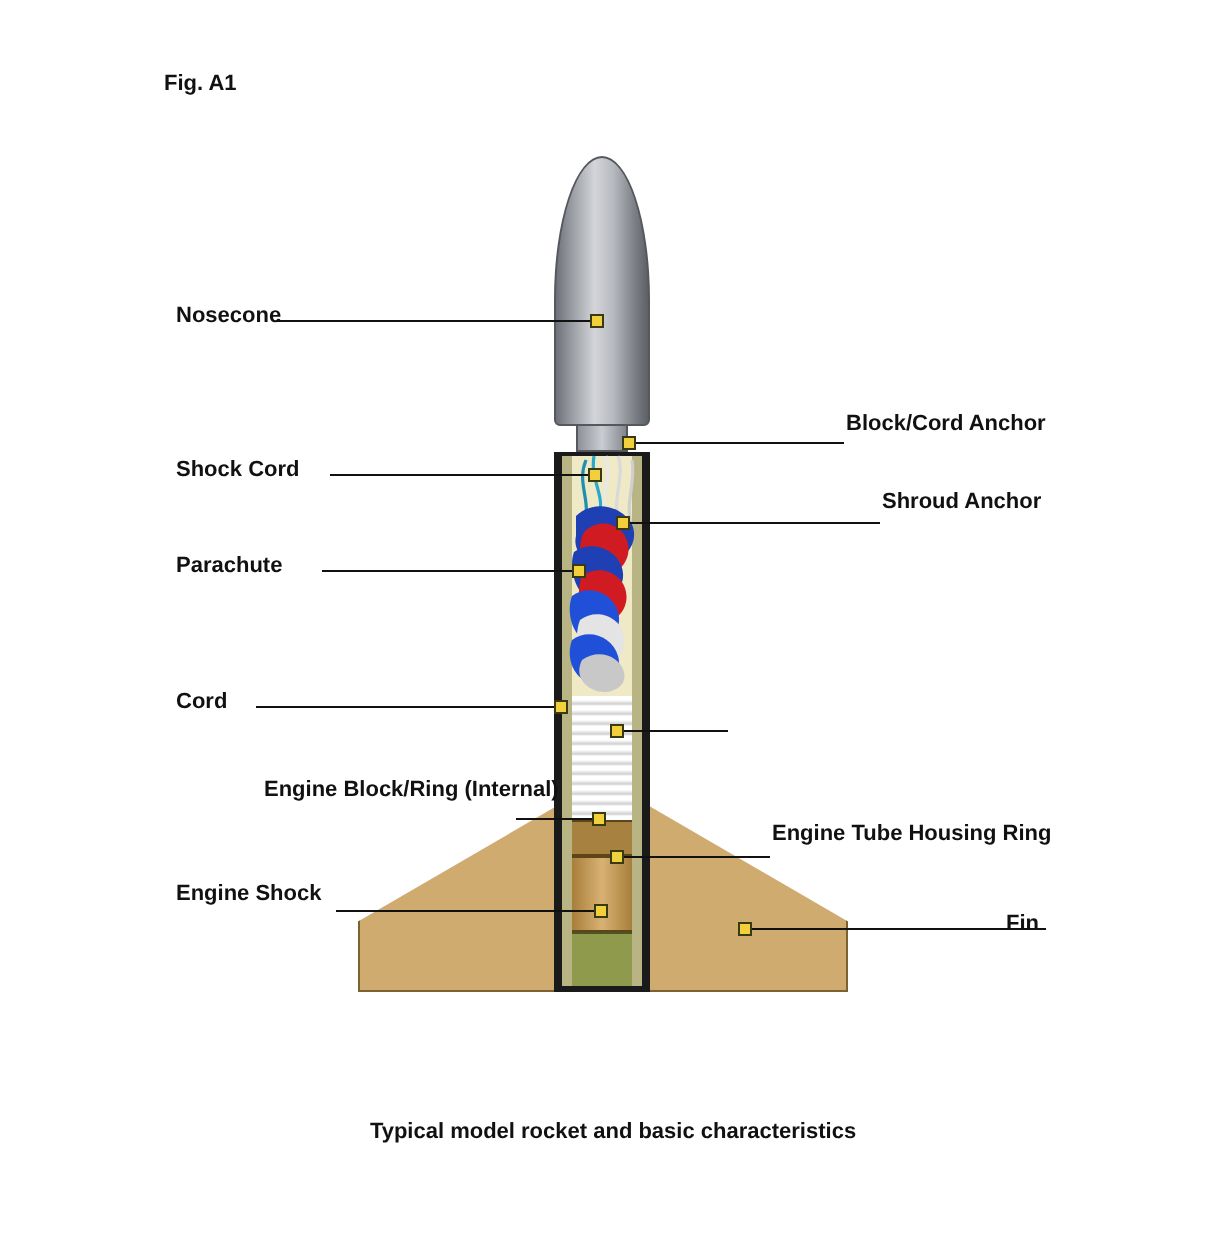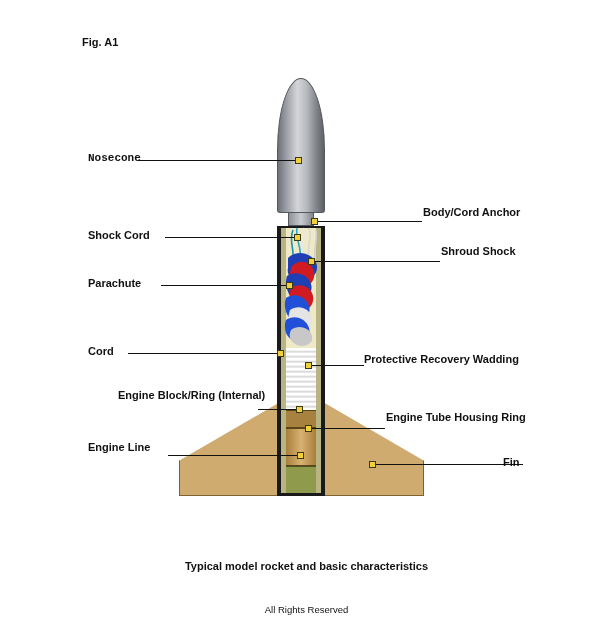"Nosecone" div.label { font-family: Liberation Mono, monospace -> none }
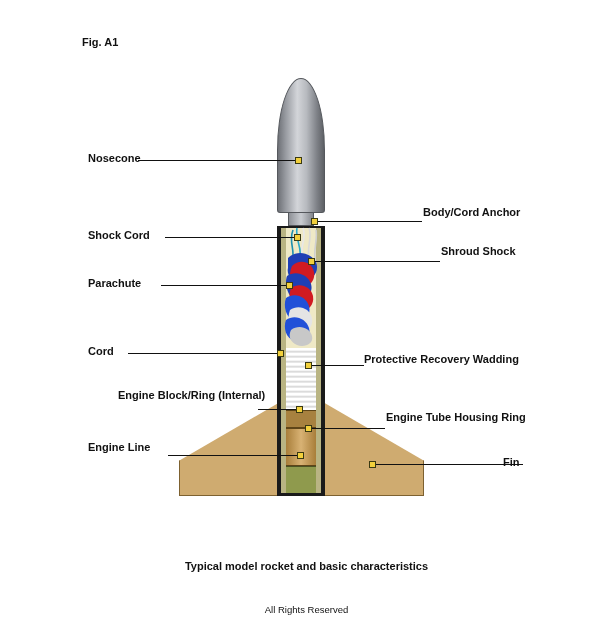"Body/Cord Anchor" div.label { text: Body/Cord -> Block/Cord }
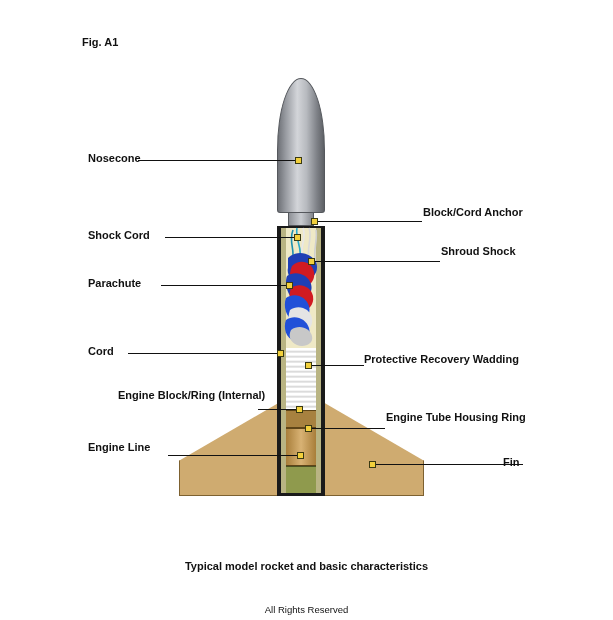"Shroud Shock" div.label { text: Shock -> Anchor }
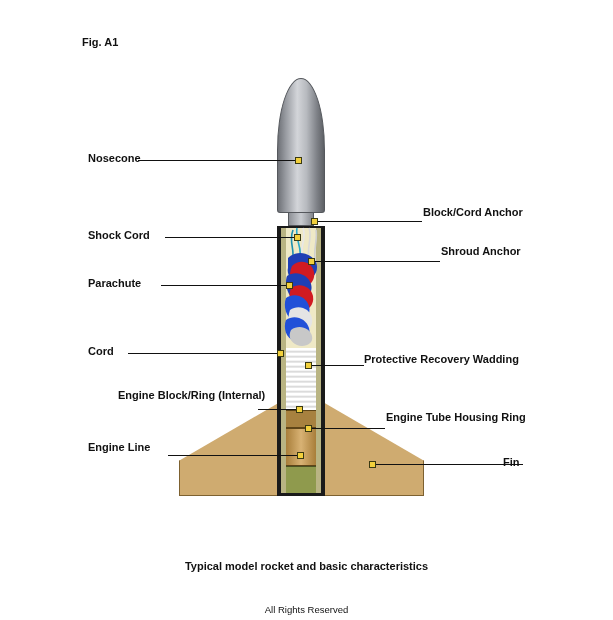"Protective Recovery Wadding" div.label { html: <div>Protective Recovery Wadding</div> -> none }
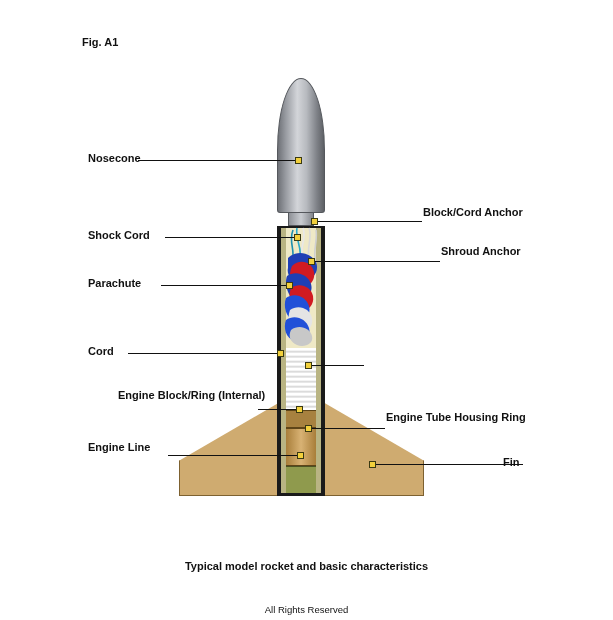"Engine Block/Ring (Internal)" div.label { left: 86px -> 100px }
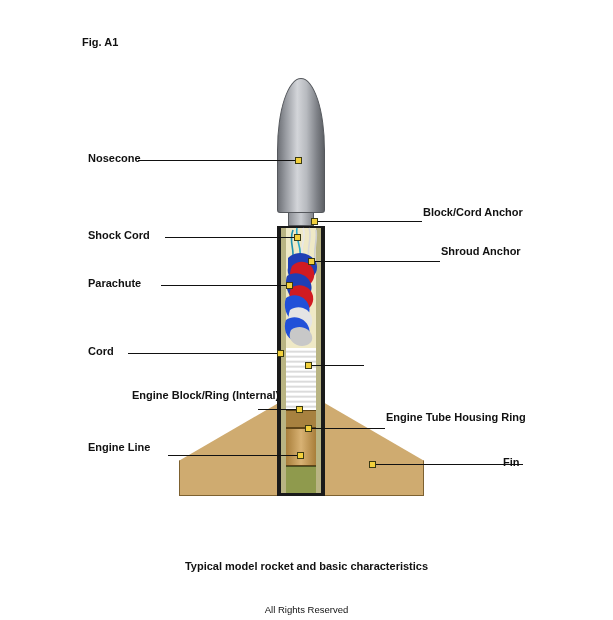"Engine Line" div.label { text: Line -> Shock }
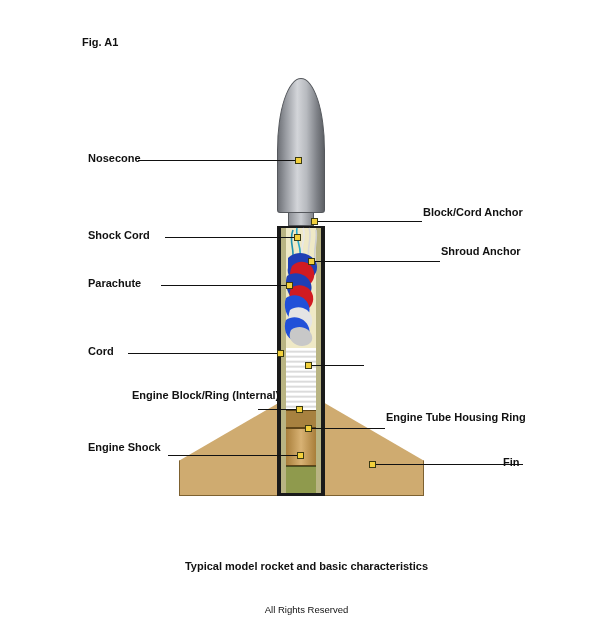"All Rights Reserved" div.credit { html: <div>All Rights Reserved</div> -> none }
